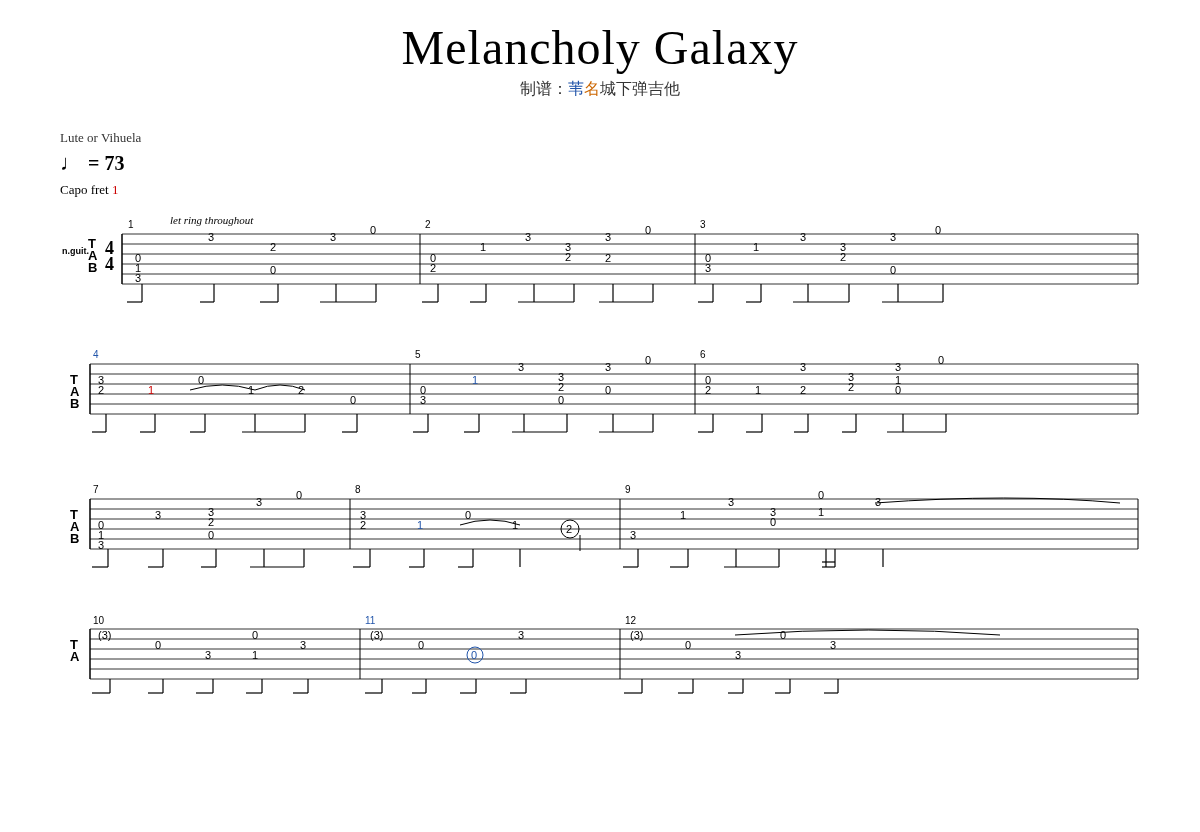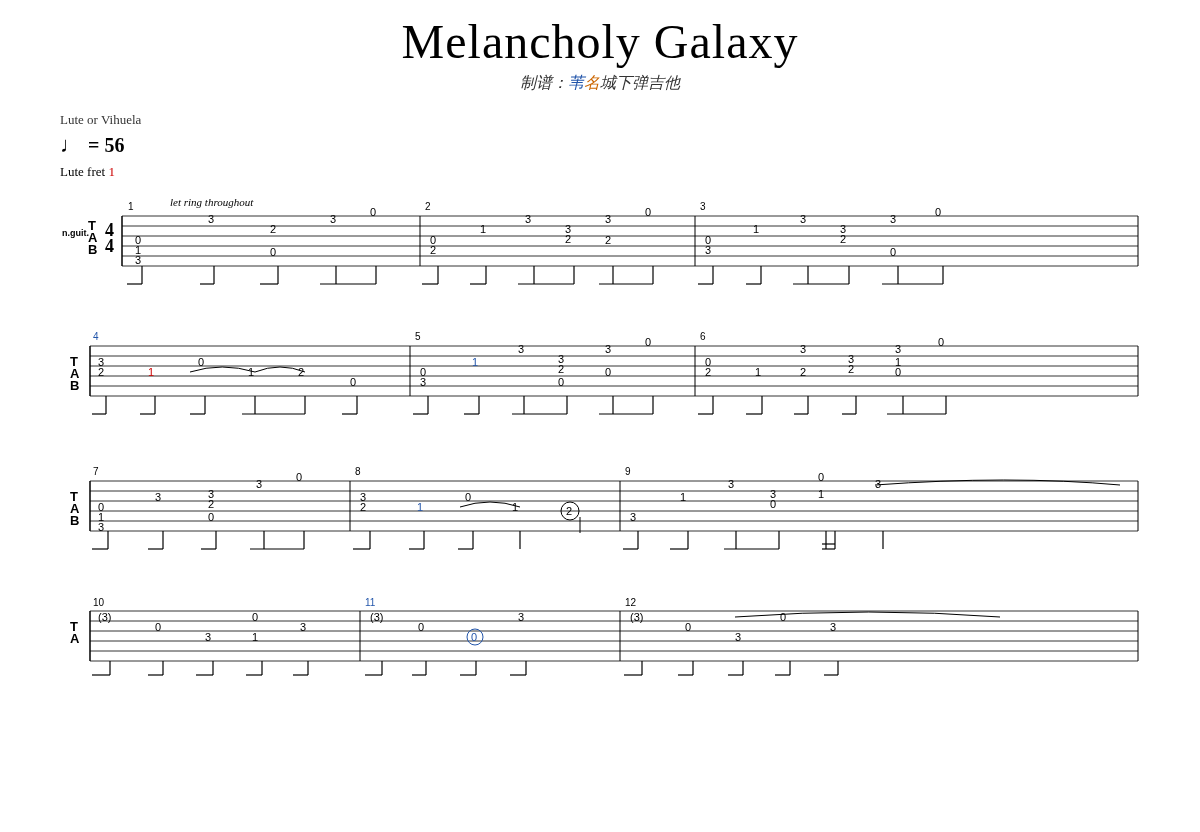"Melancholy Galaxy" .page { padding: 14px 60px -> 20px 60px }
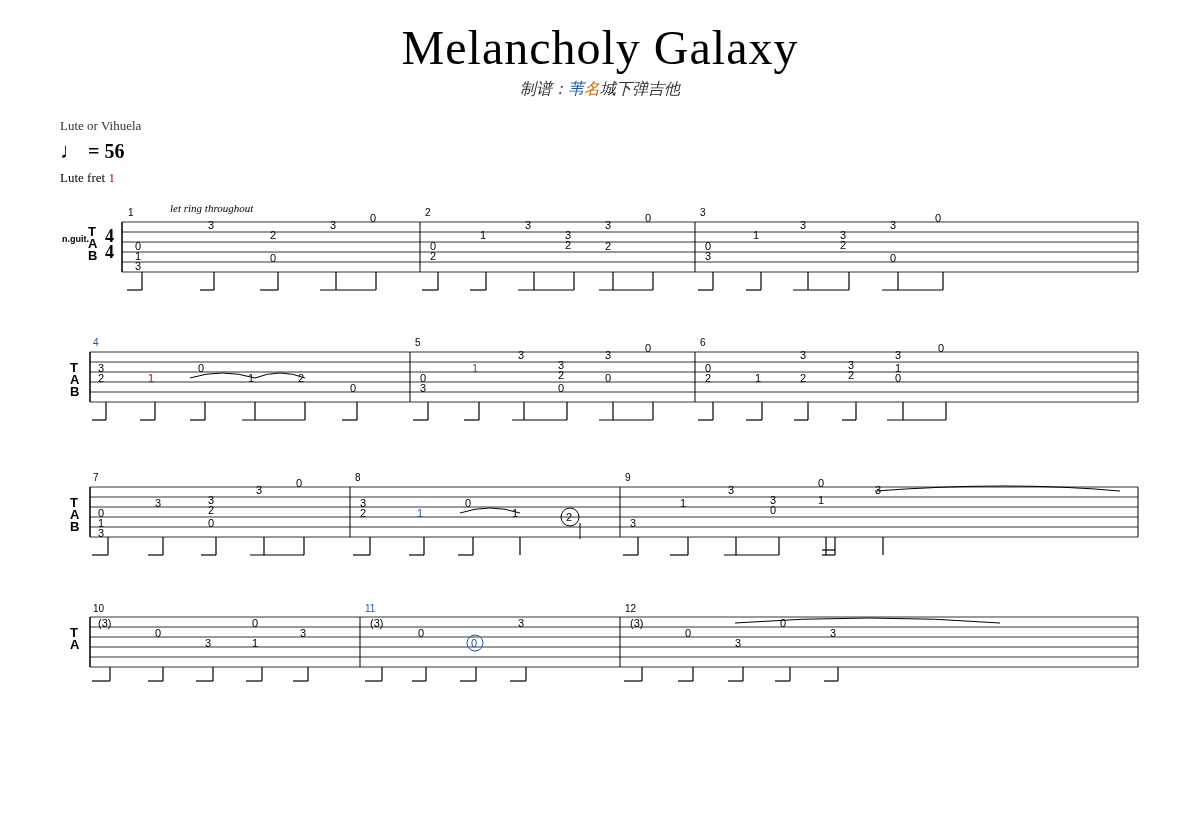"制谱：苇名城下弹吉他" .subtitle { font-style: italic -> none }
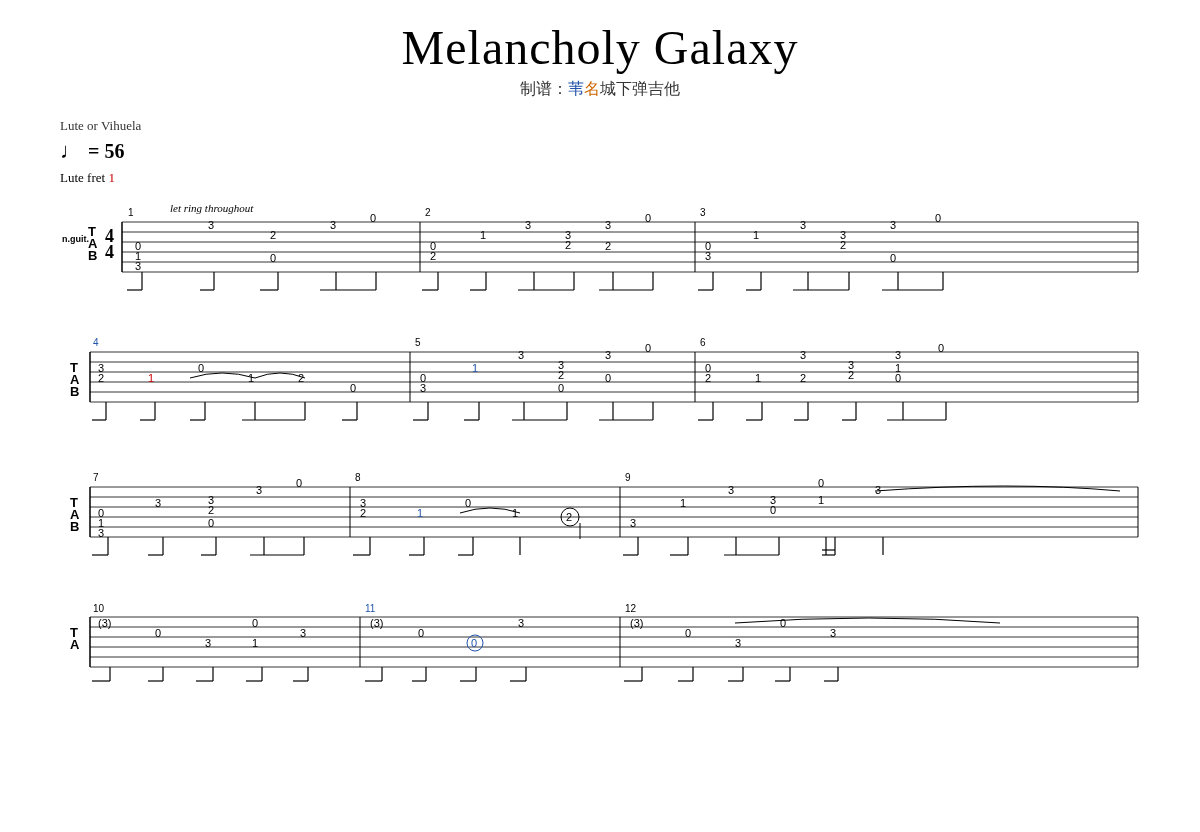"Lute or Vihuela" .instrument-info { margin-top: 18px -> 30px }
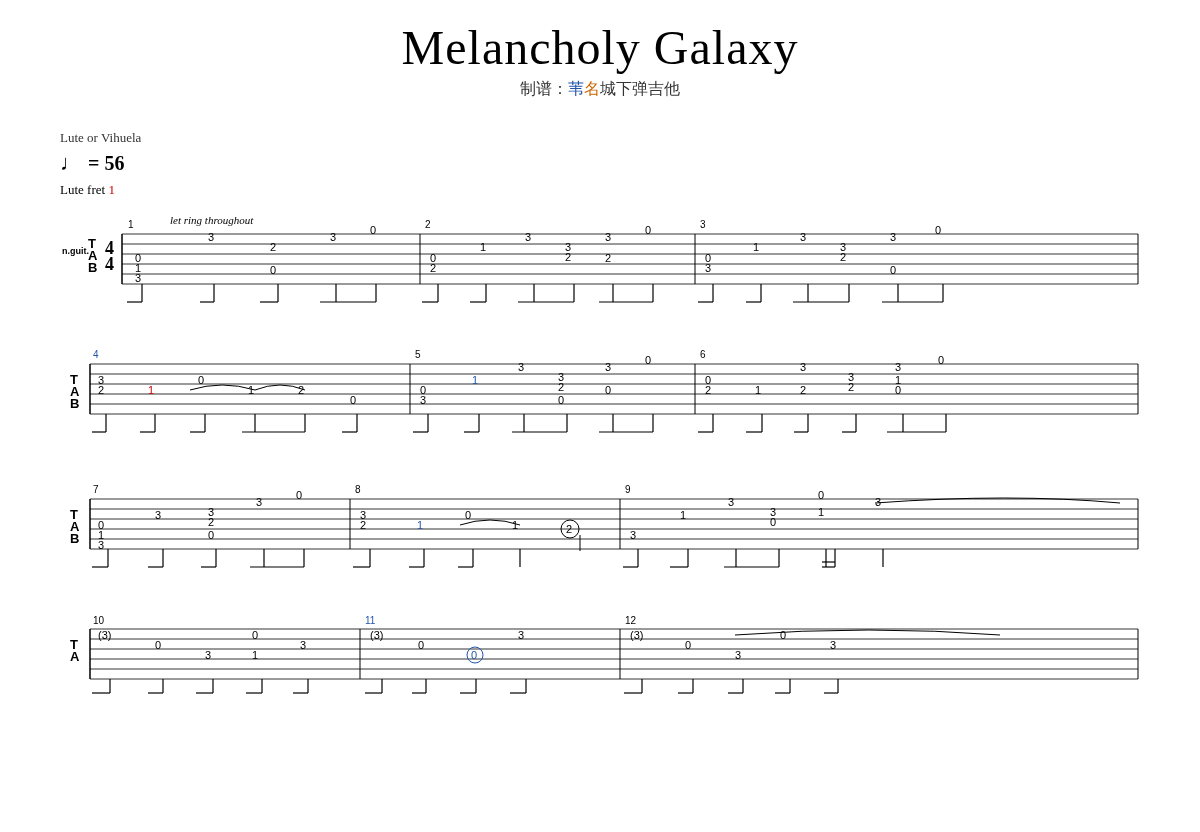"= 56" span { text: 56 -> 73 }
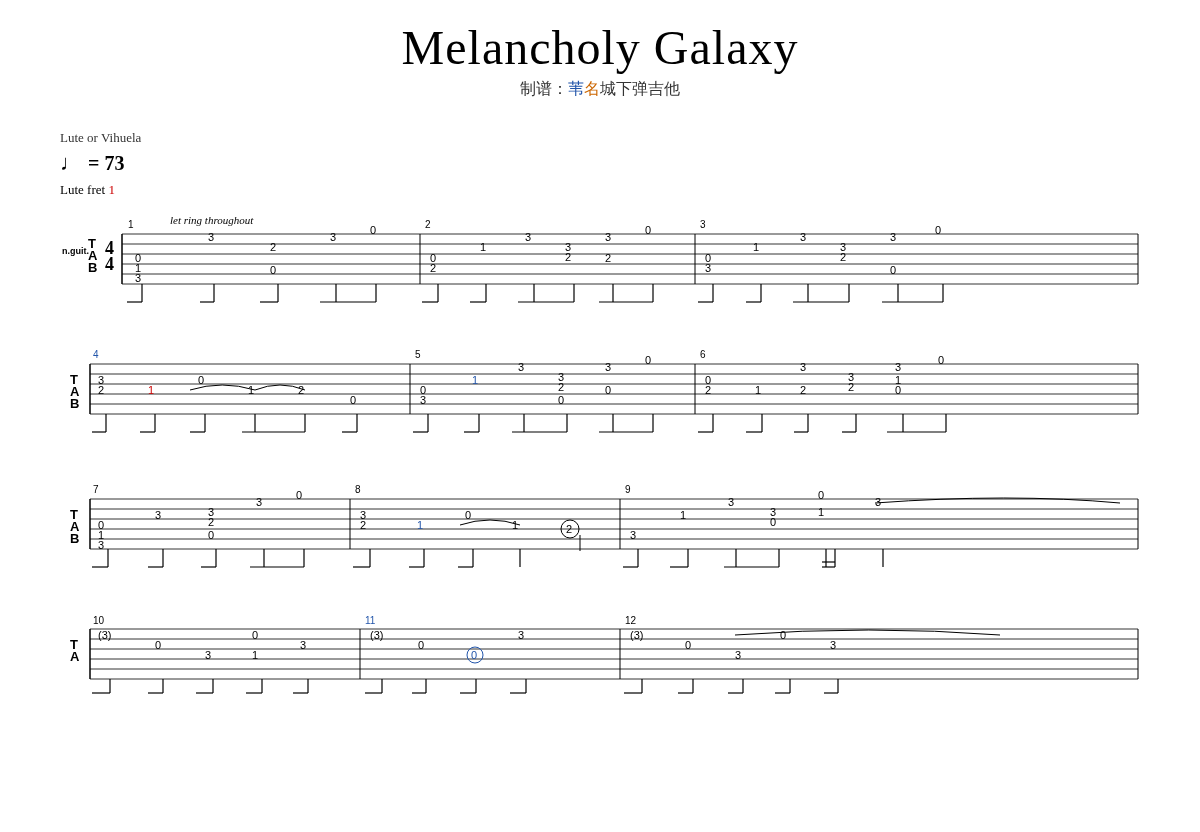"Lute fret" span { text: Lute -> Capo }
